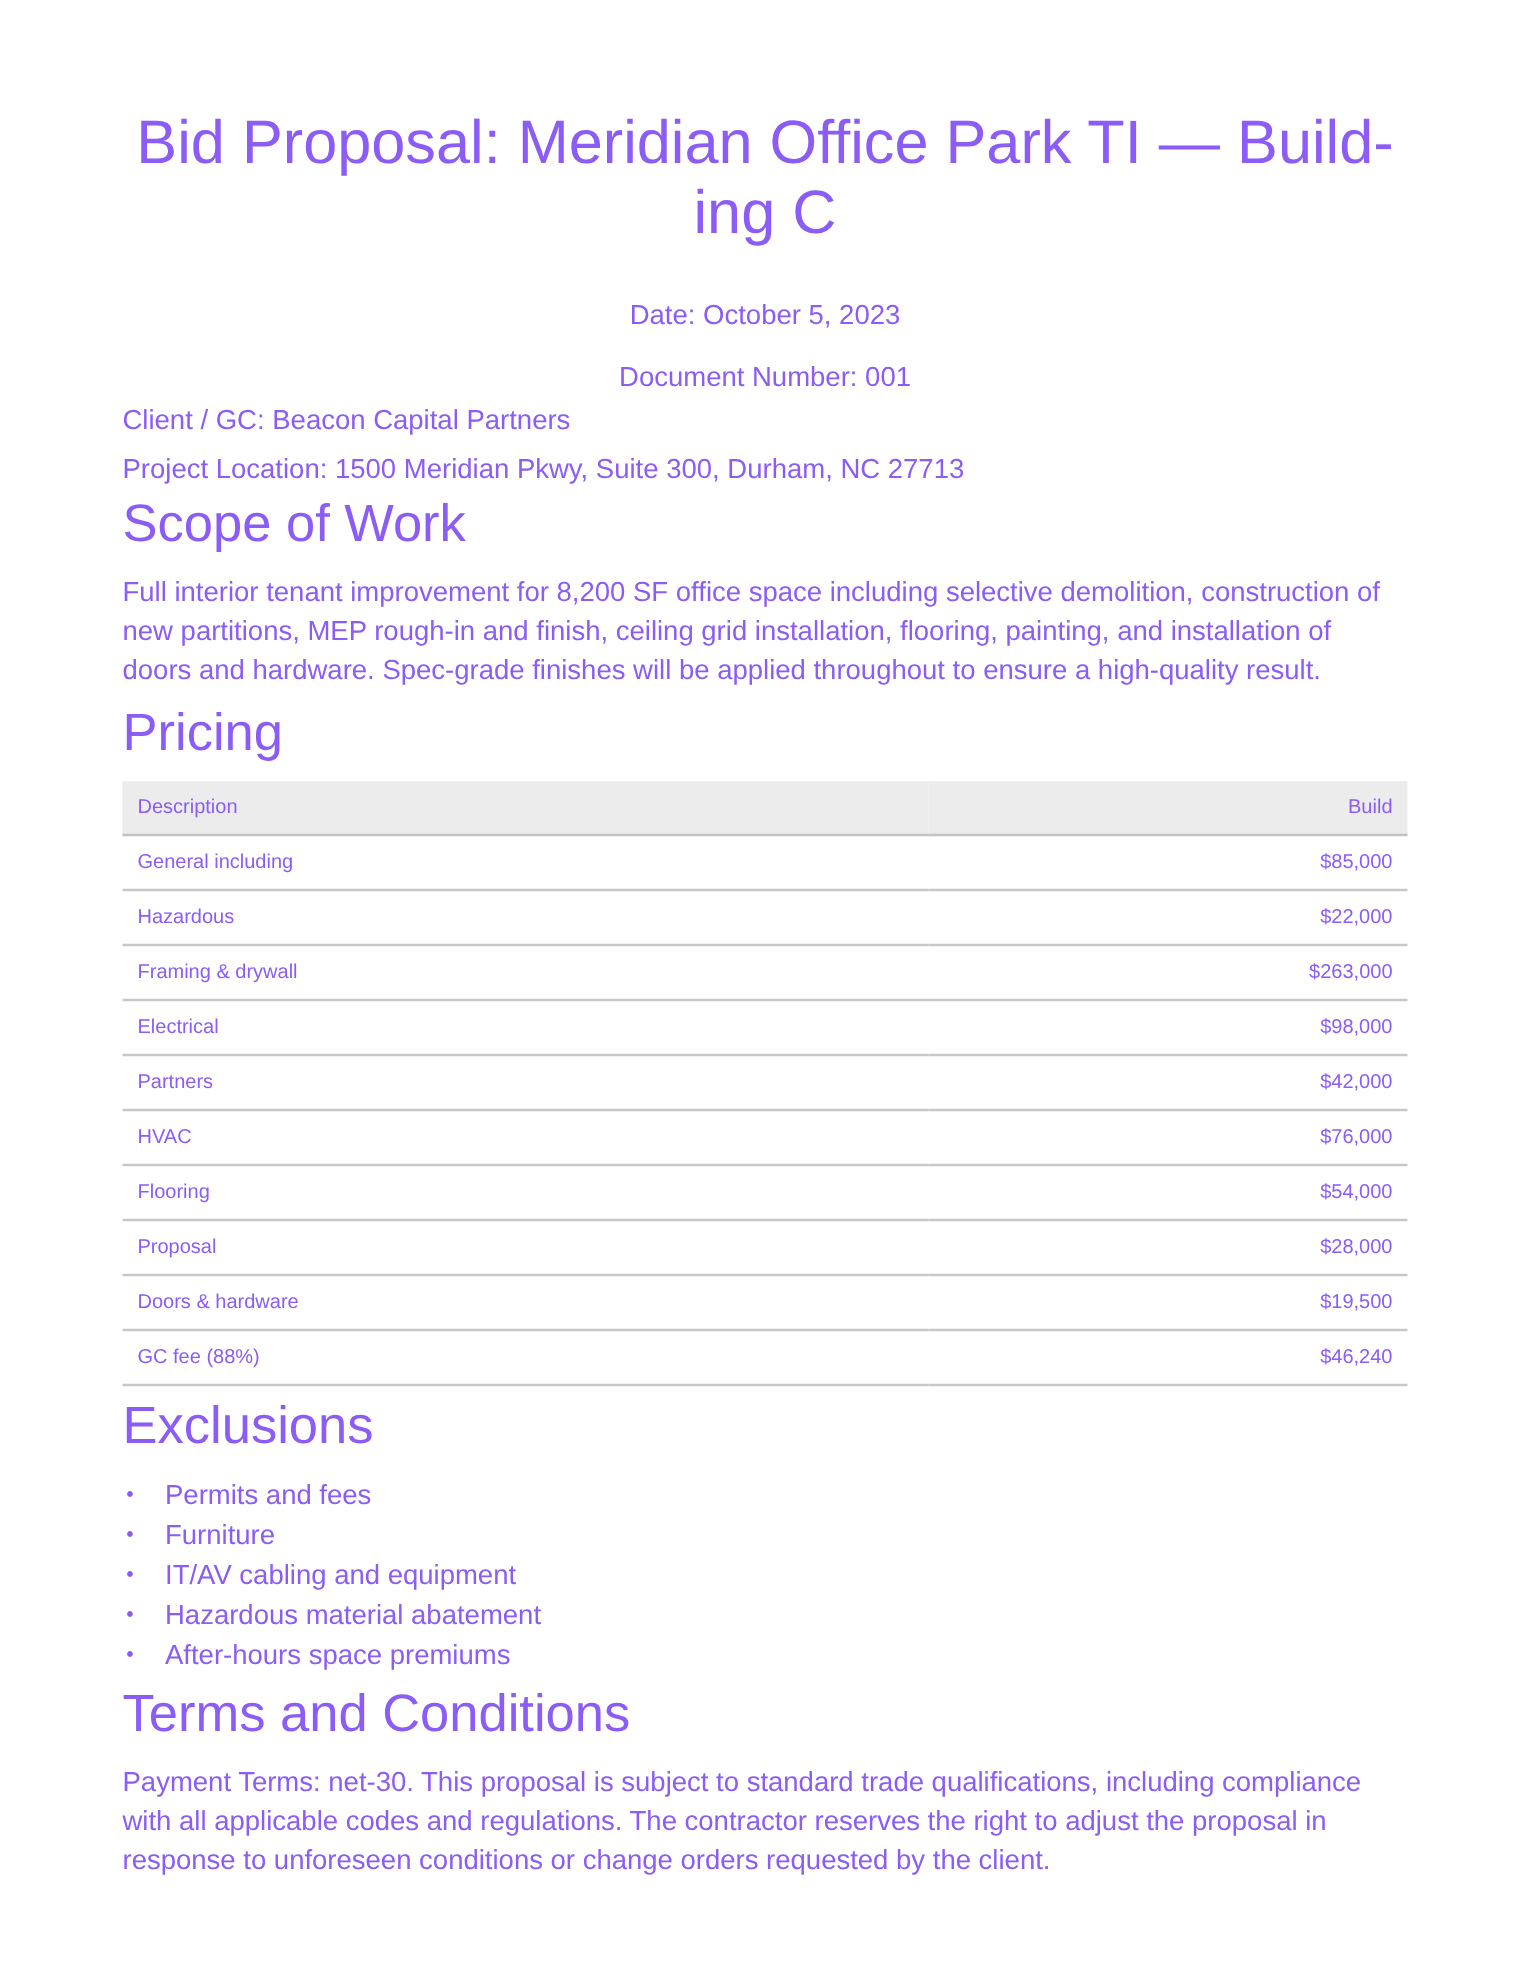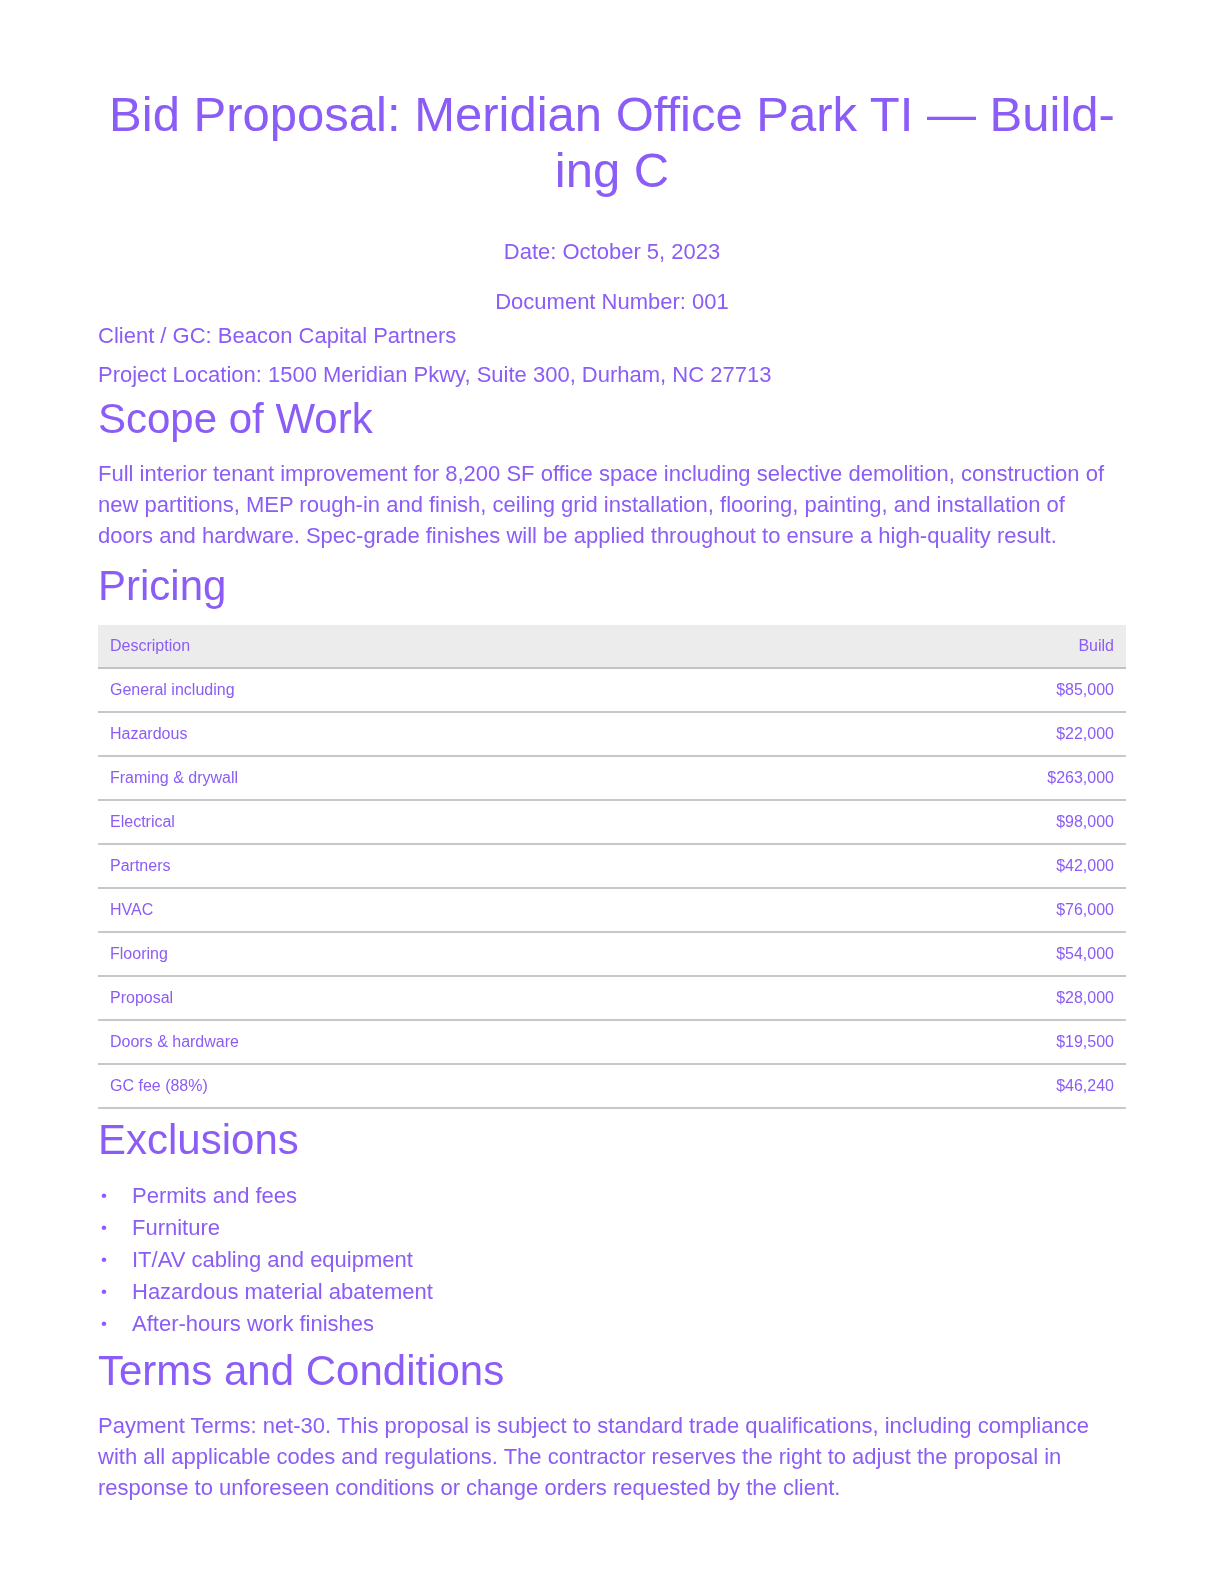"After-hours work finishes" li { text: work finishes -> space premiums }
